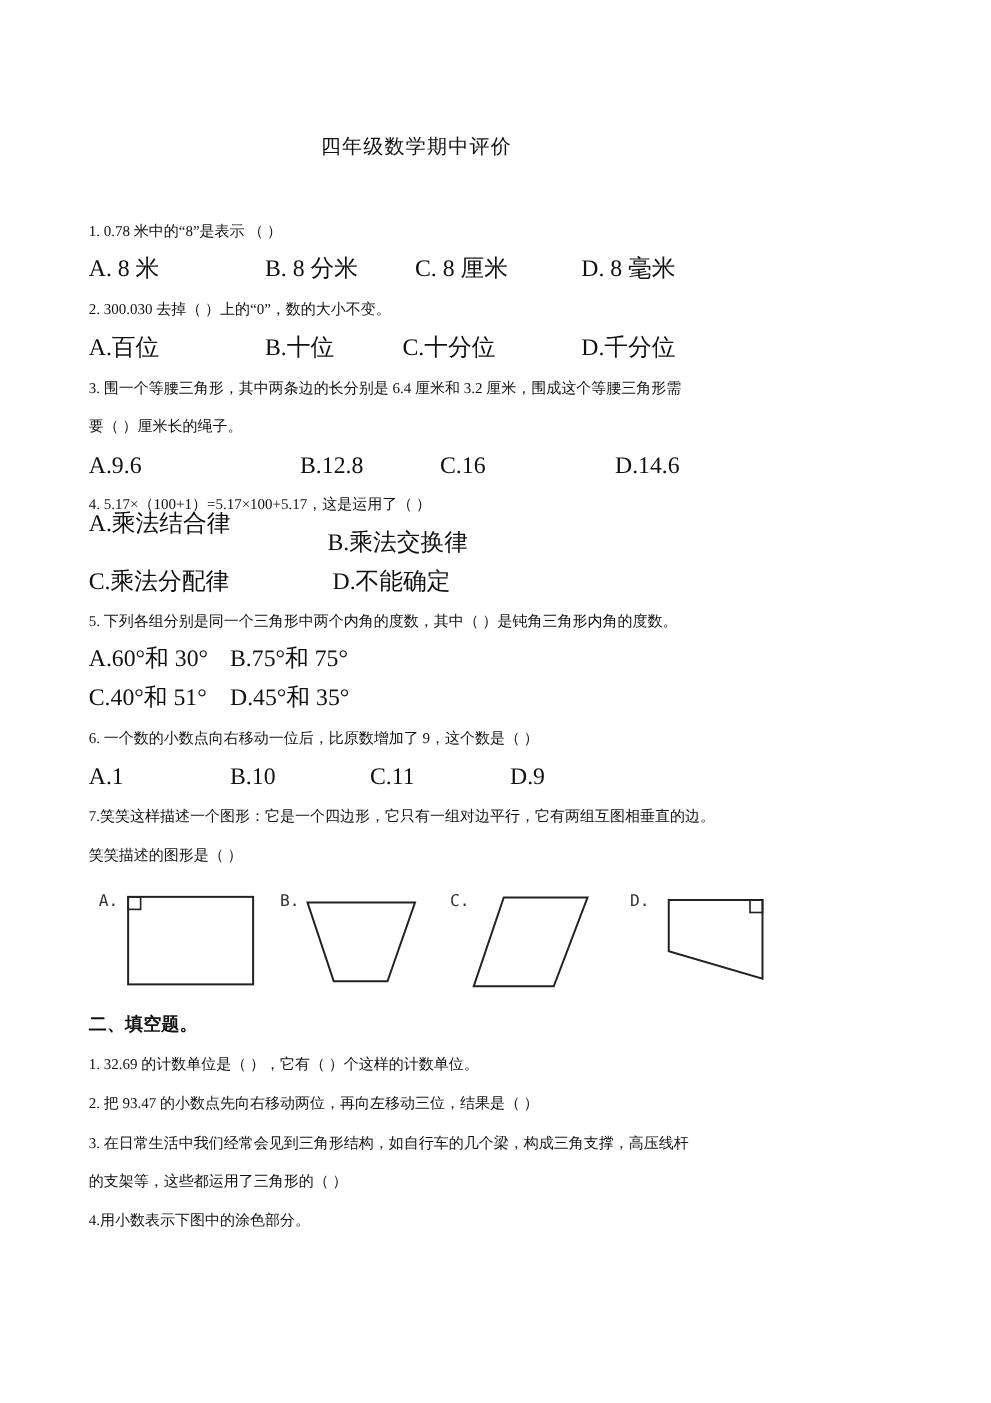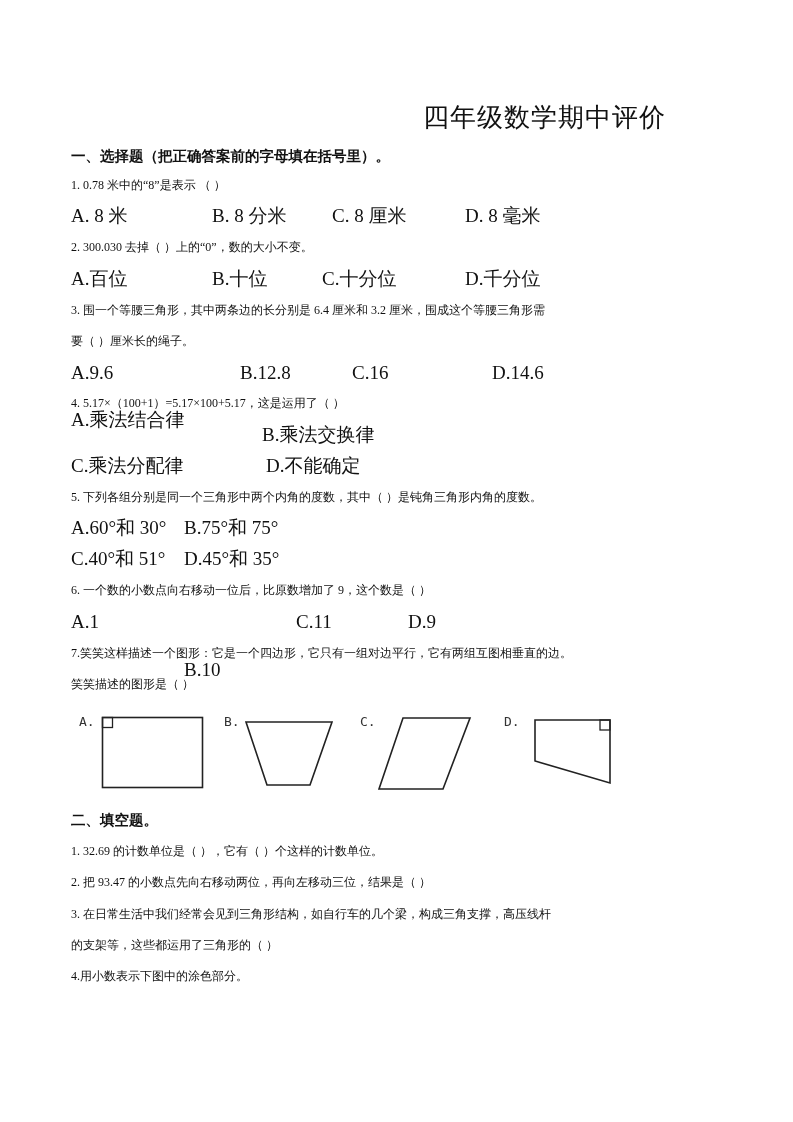"四年级数学期中评价" .title { font-size: 26px -> 16px; text-align: right -> center }
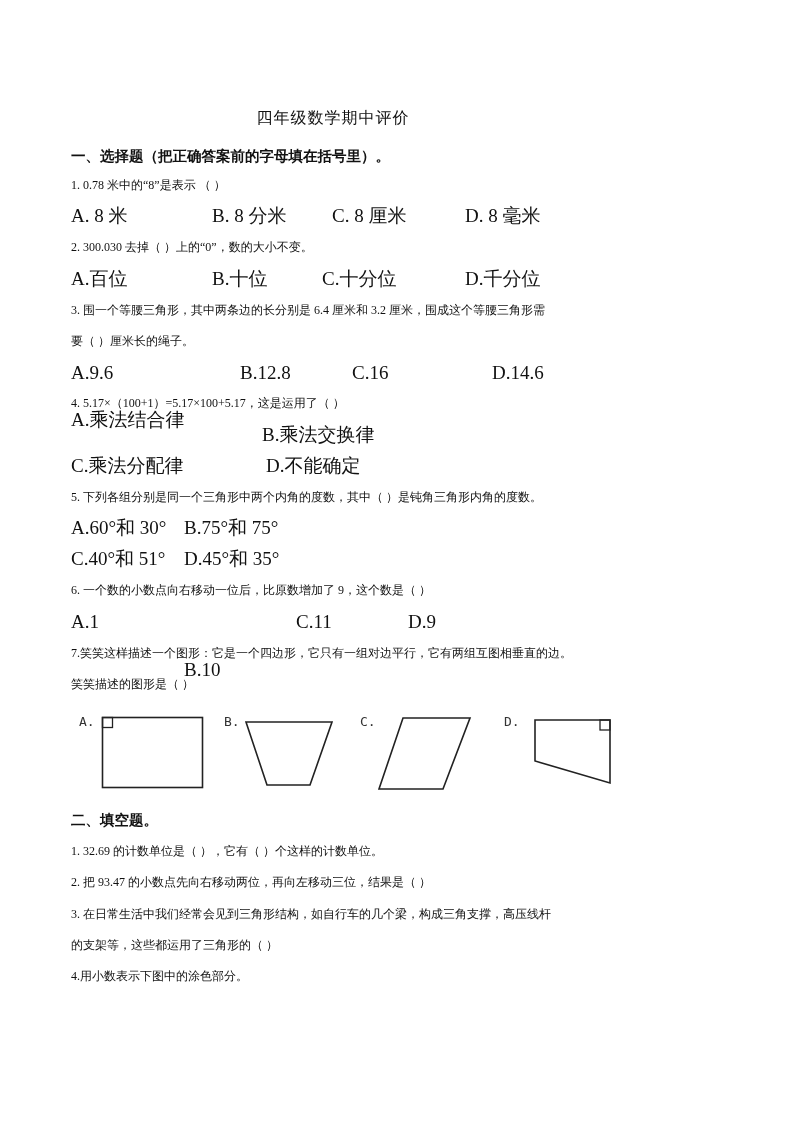"一、选择题（把正确答案前的字母填在括号里）。" div.line { html: <div>一、选择题（把正确答案前的字母填在括号里）。</div> -> none }
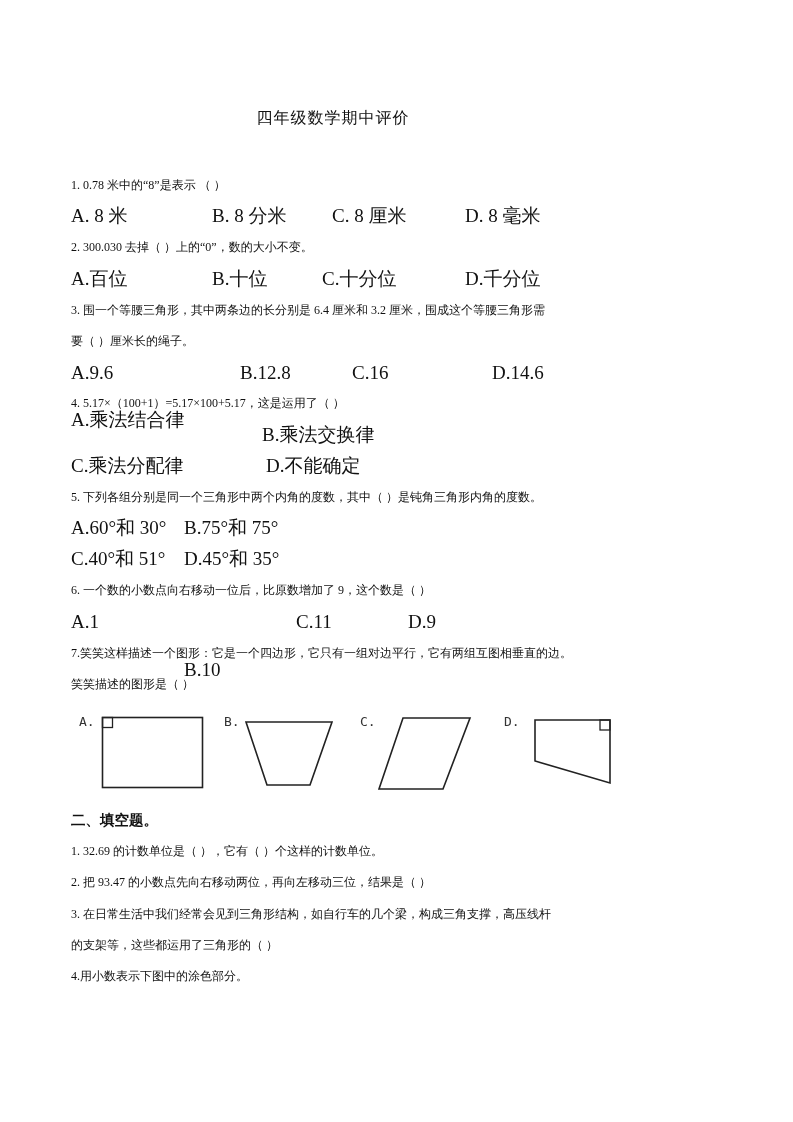"B.10" div.opt { margin-top: 48px -> none }
